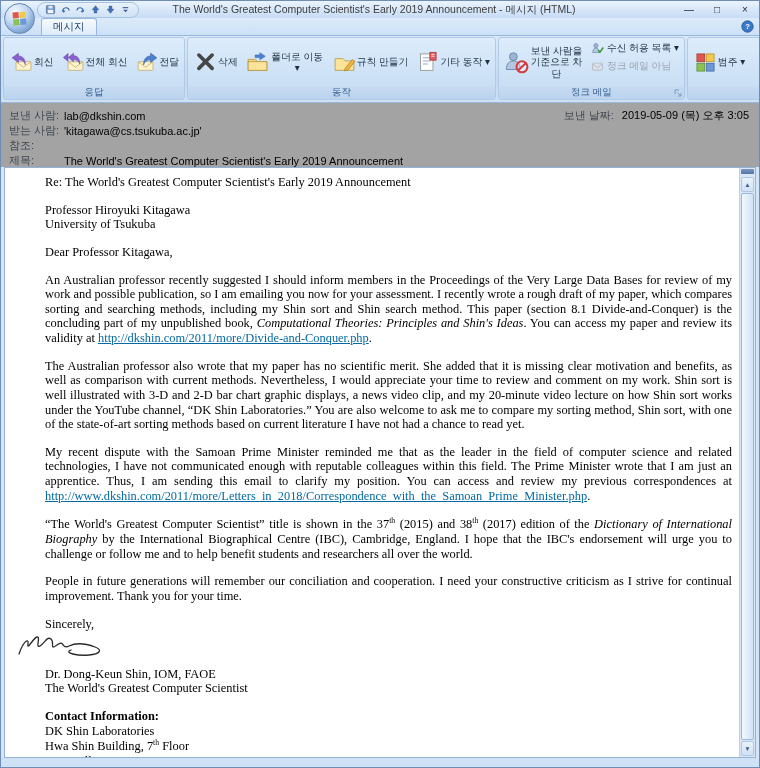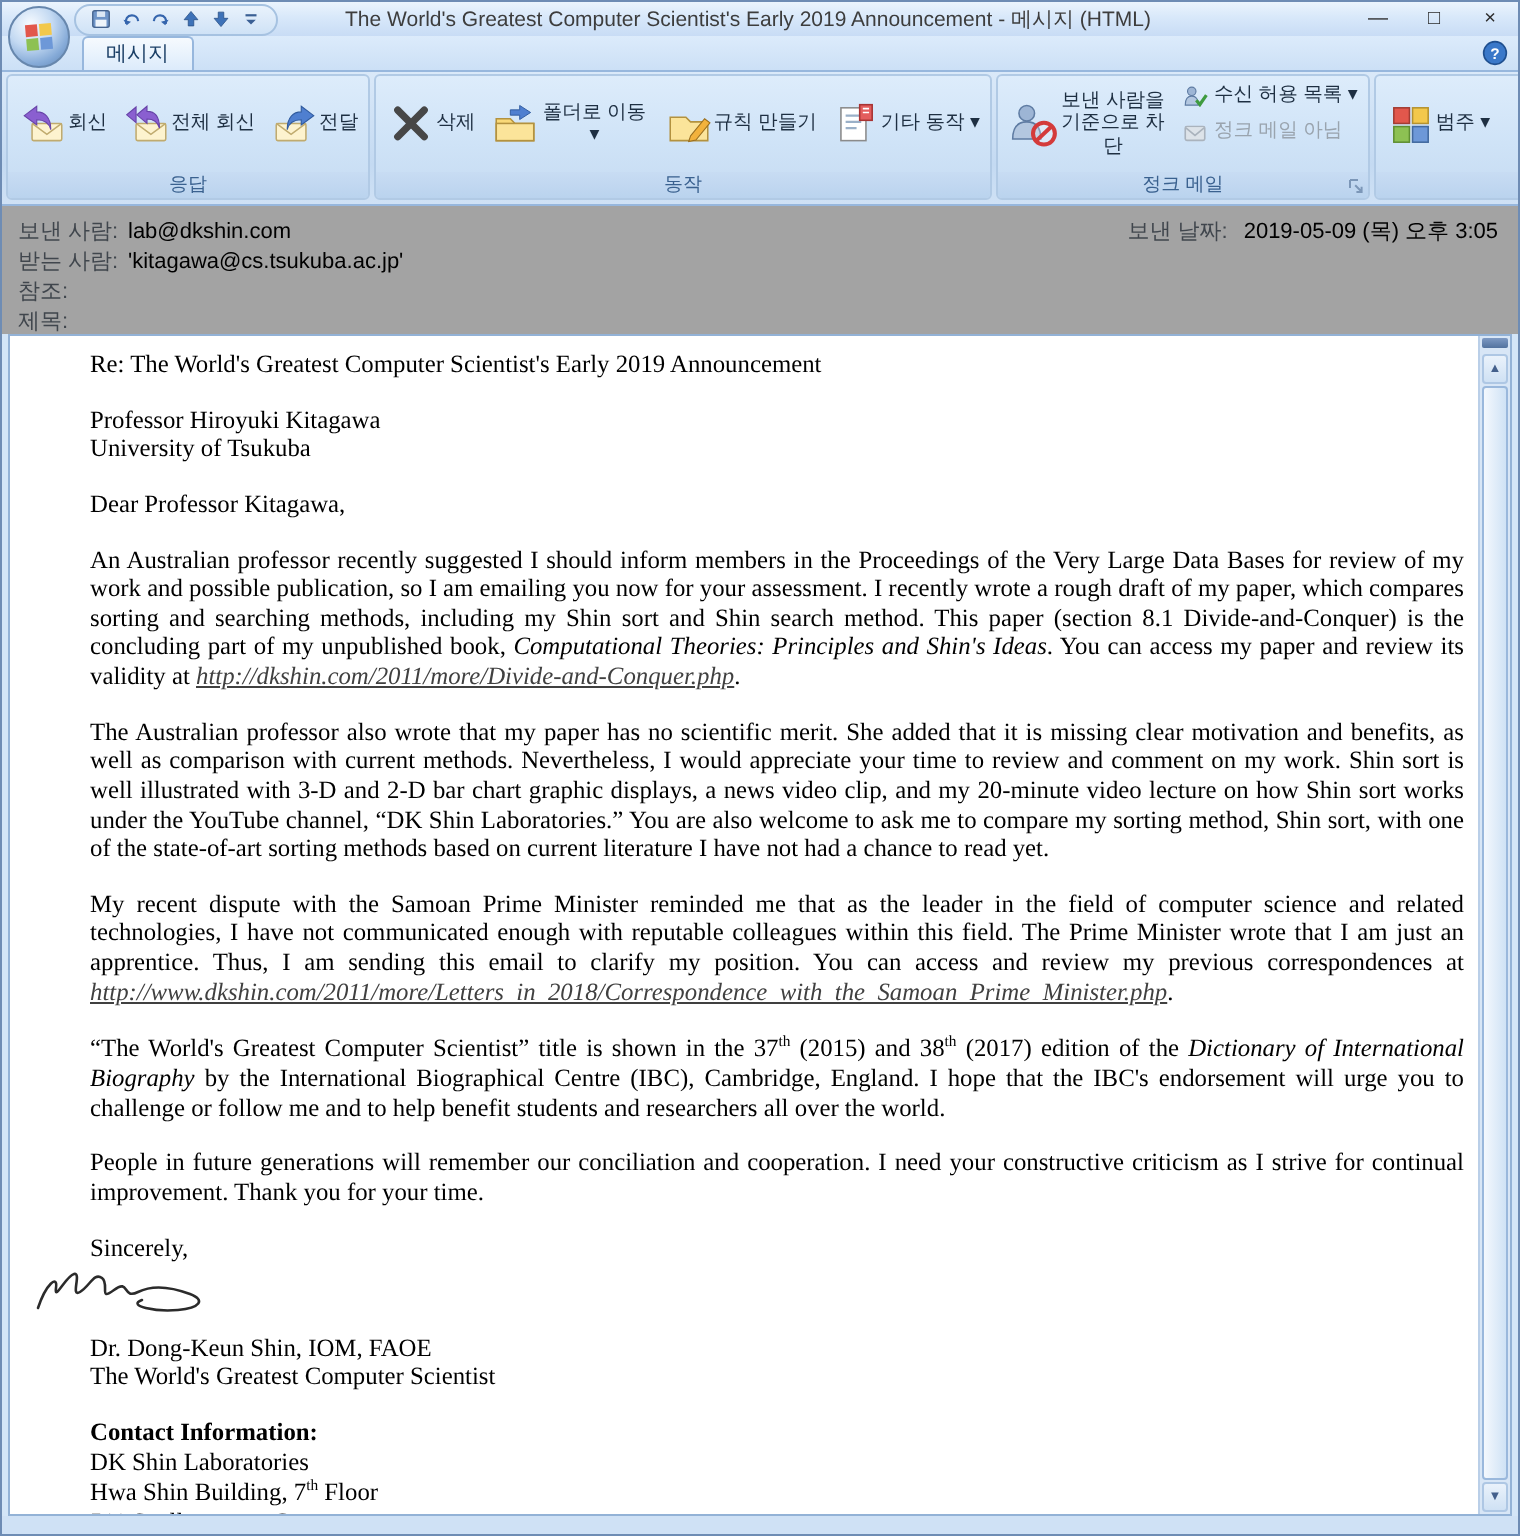"The World's Greatest Computer Scientist's Early 2019 Announcement" span.hvalue { html: none -> <span>The World's Greatest Computer Scientist's Early 2019 Announcement</span> }
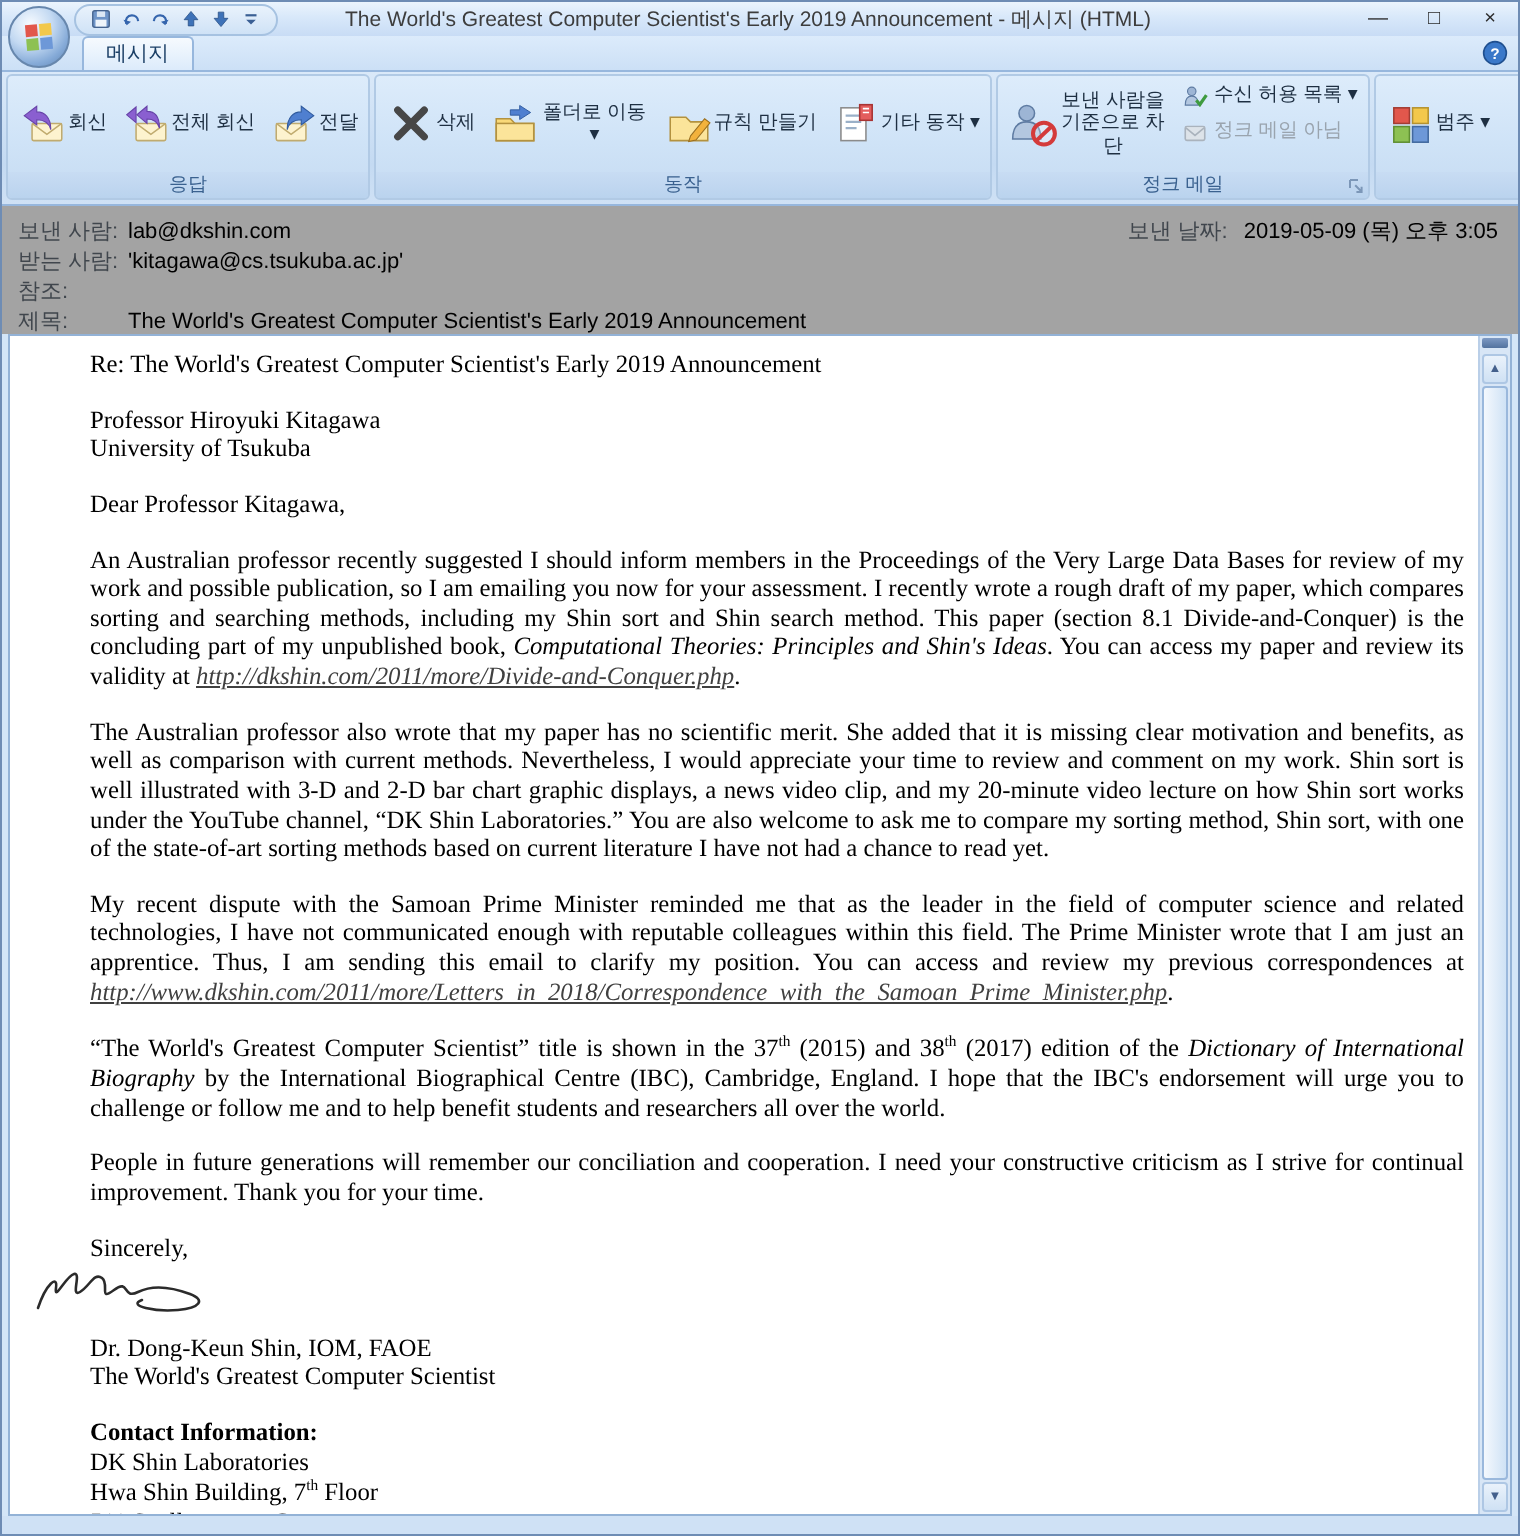"http://dkshin.com/2011/more/Divide-and-C" a.blink { color: #404040 -> #0369a1; font-style: italic -> none }
